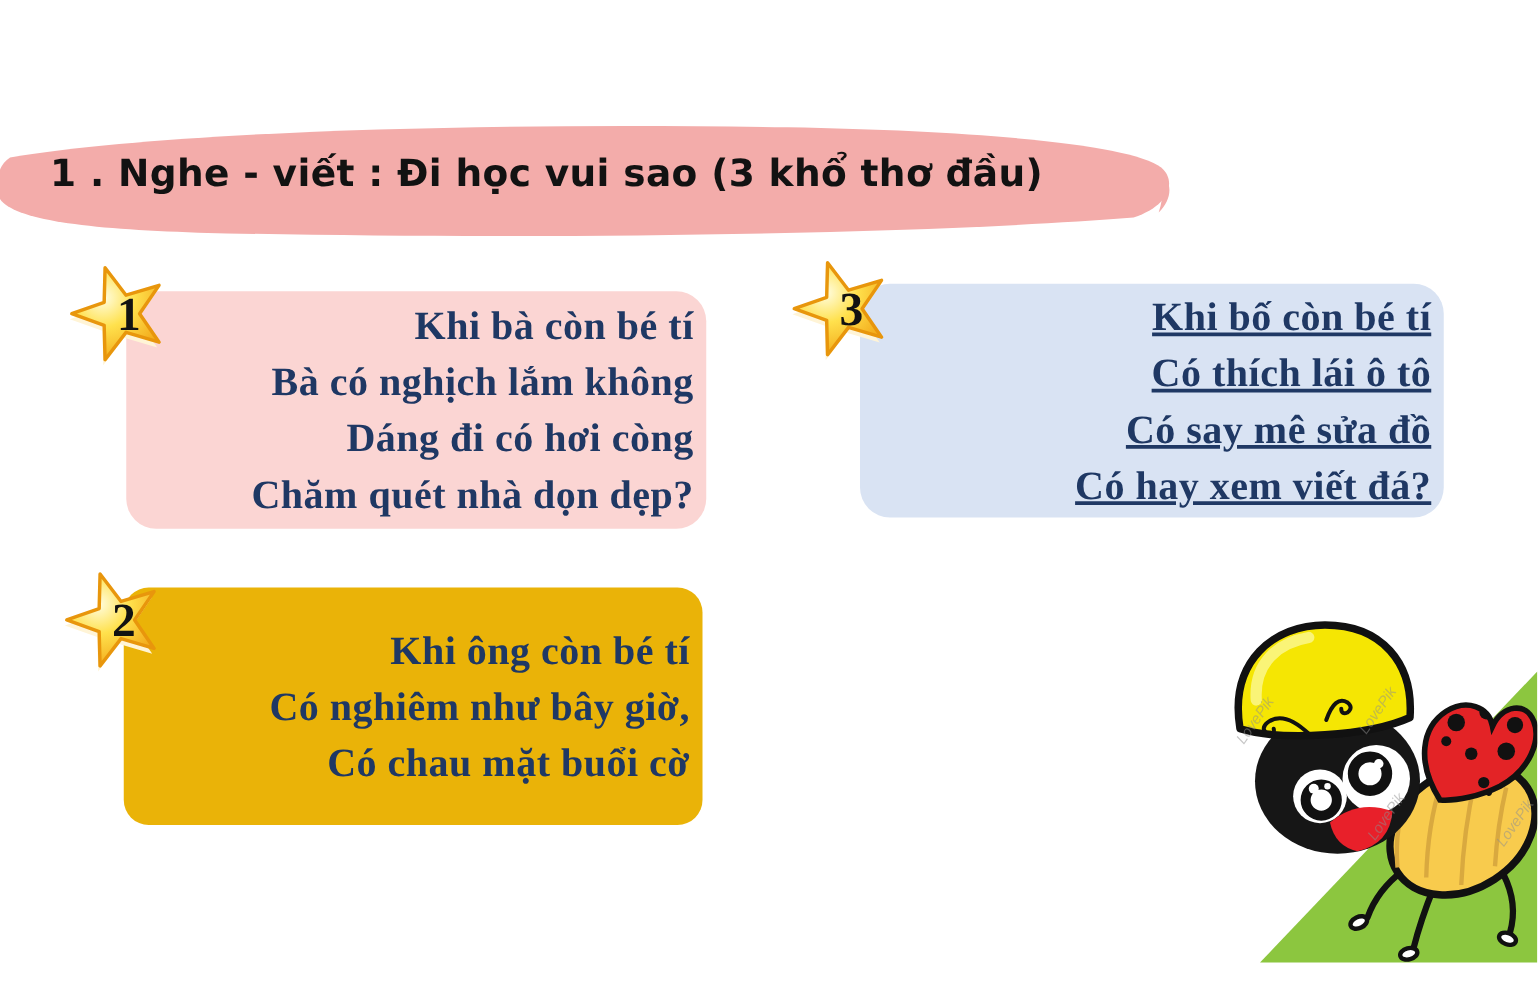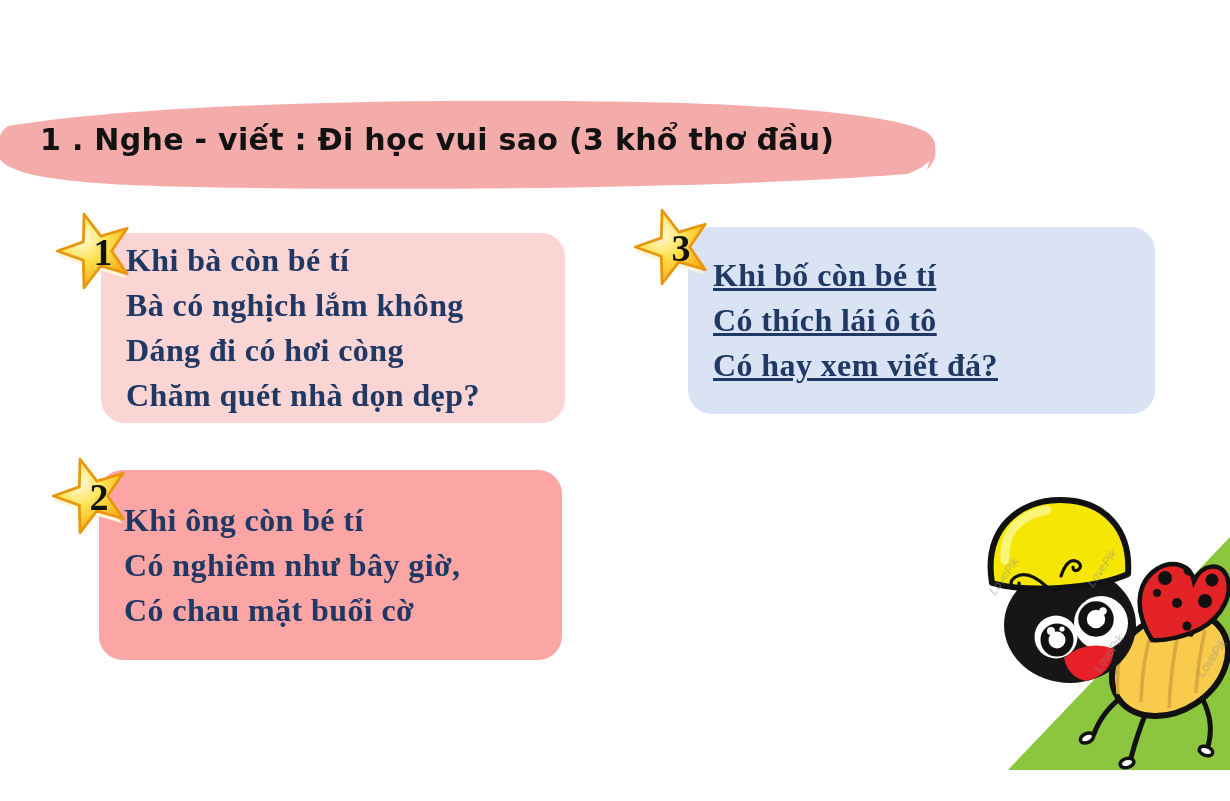"Khi bà còn bé tí" .poem-line { text-align: none -> right }
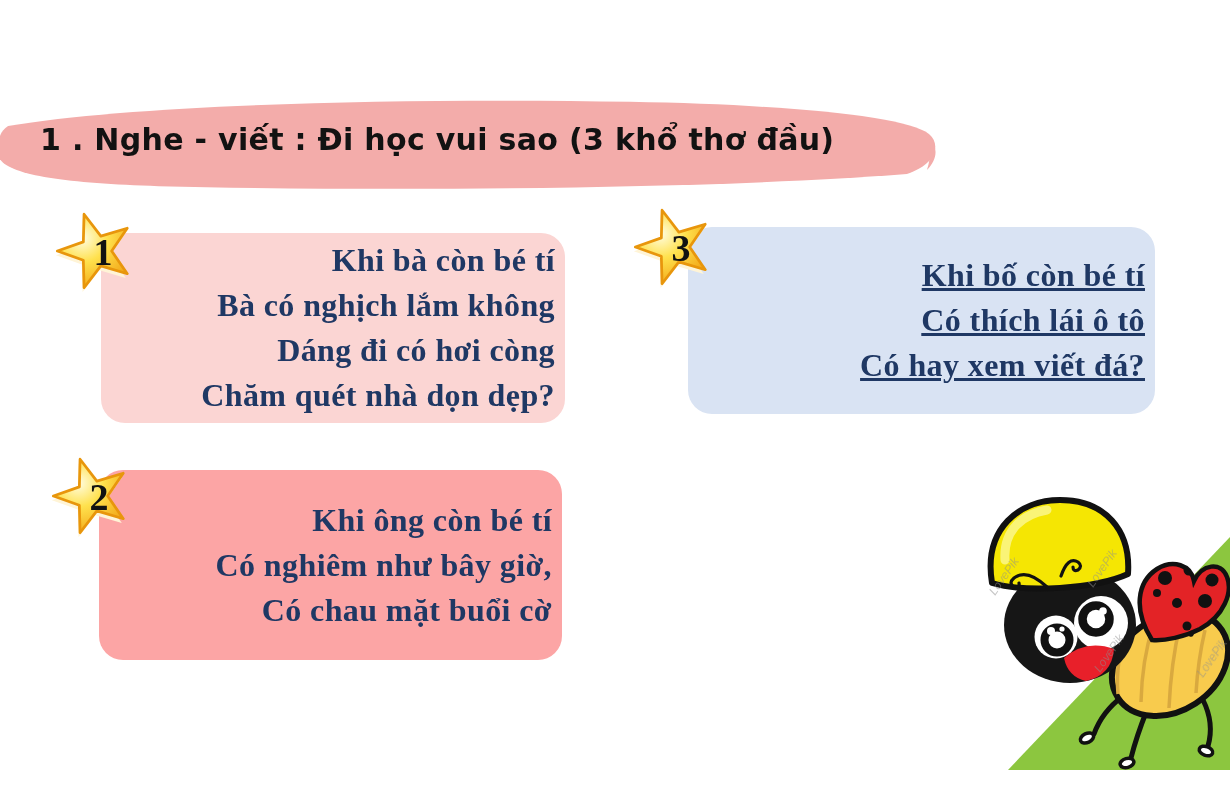"Có say mê sửa đồ" div.poem-line { html: none -> <div>Có say mê sửa đồ</div> }
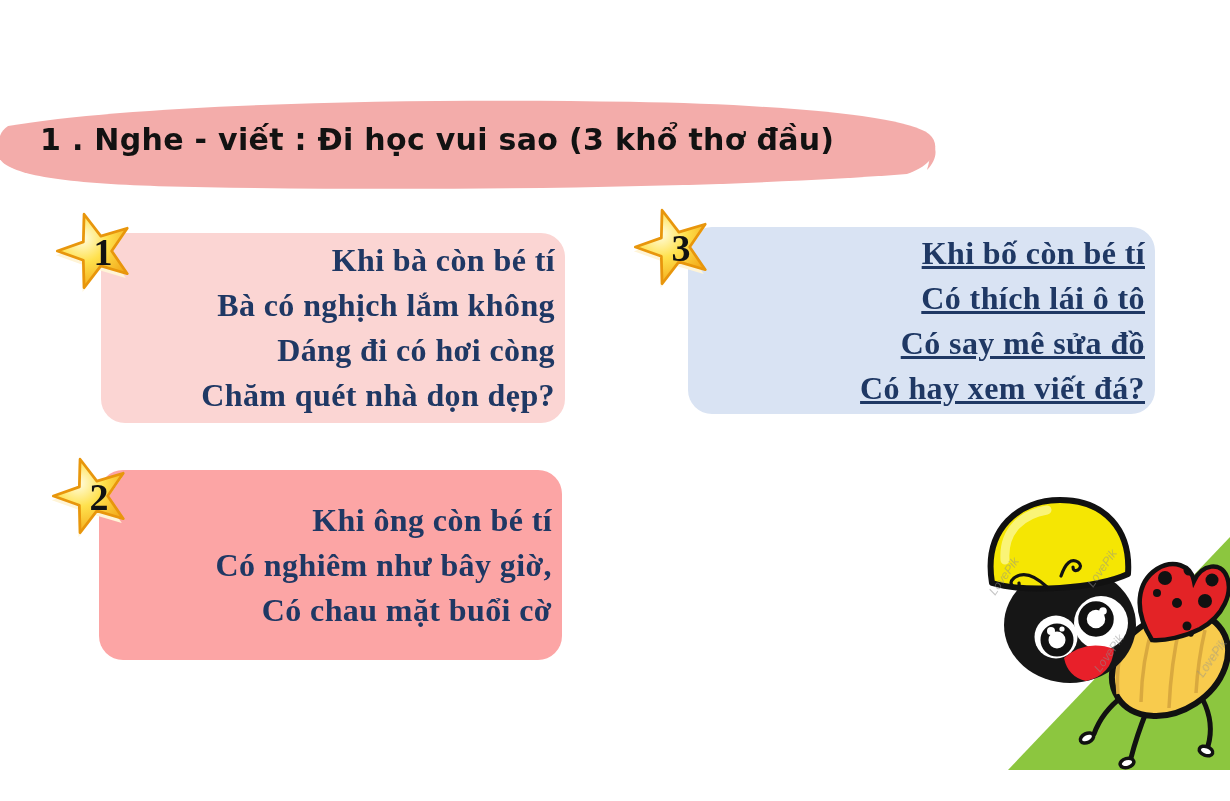"Khi ông còn bé tí" div.abs { background-color: #fca5a5 -> #eab308; border-radius: none -> 20px }
